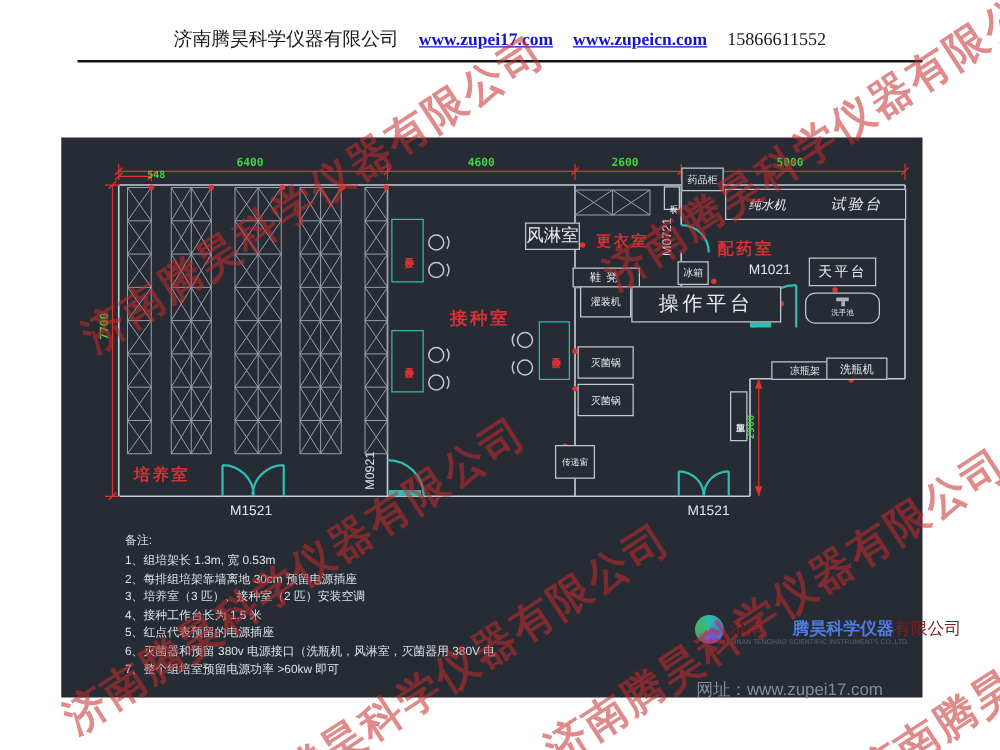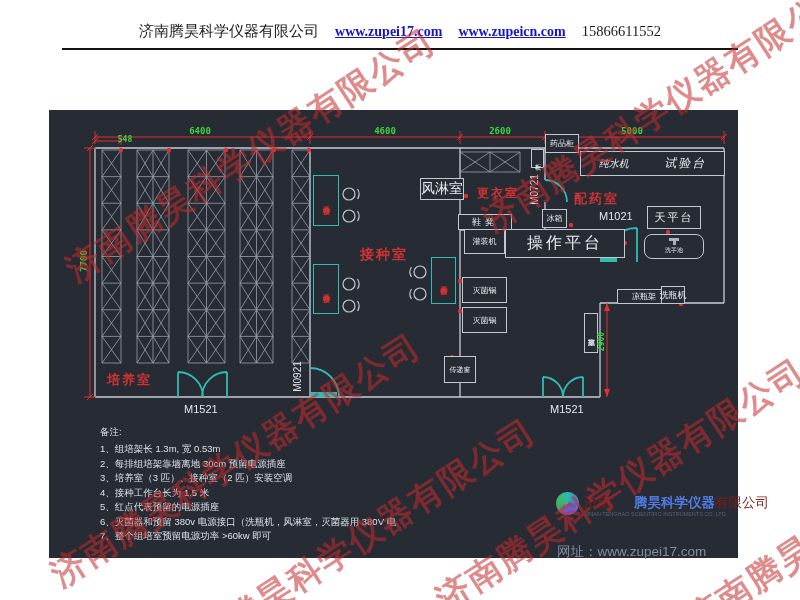"洗瓶机" div.box { width: 24px -> 49px }
